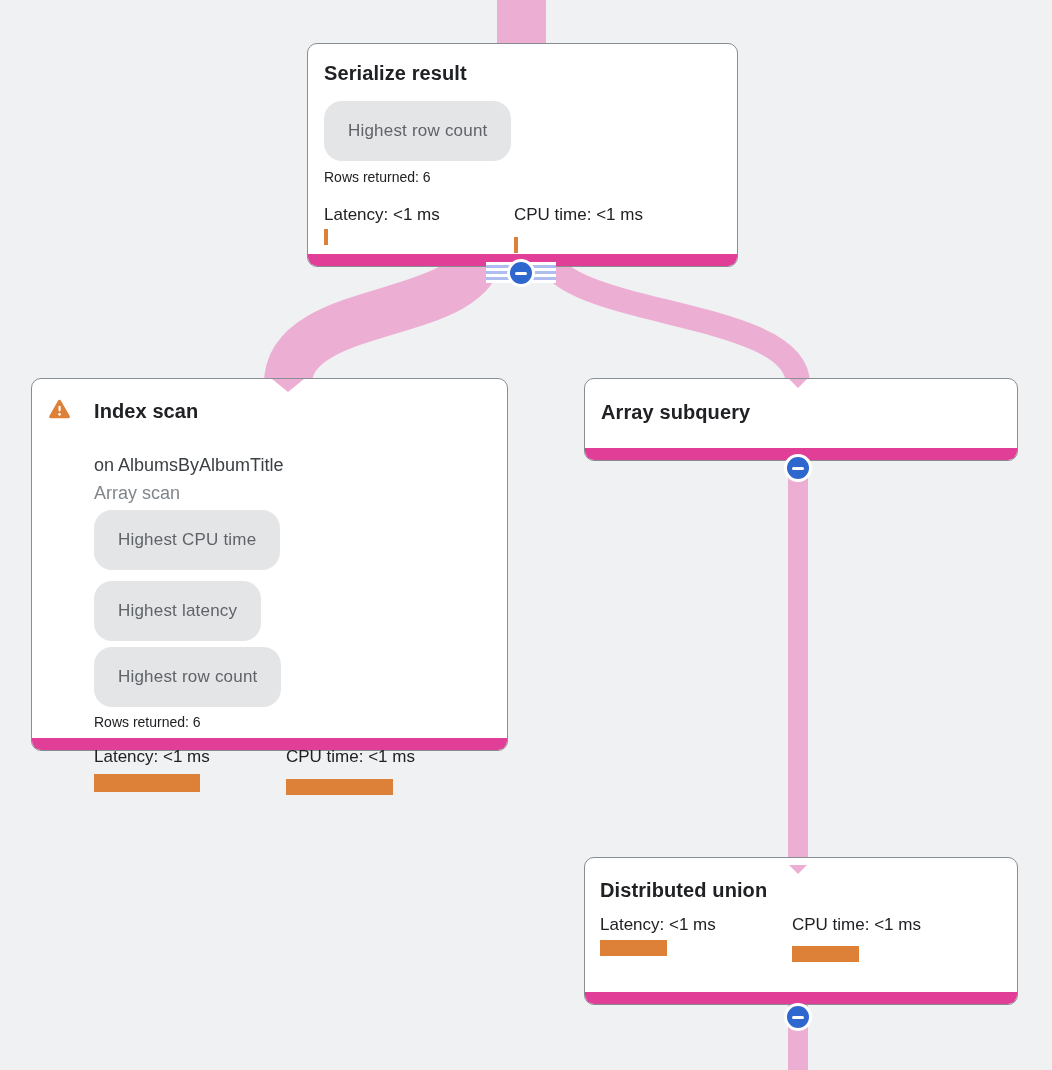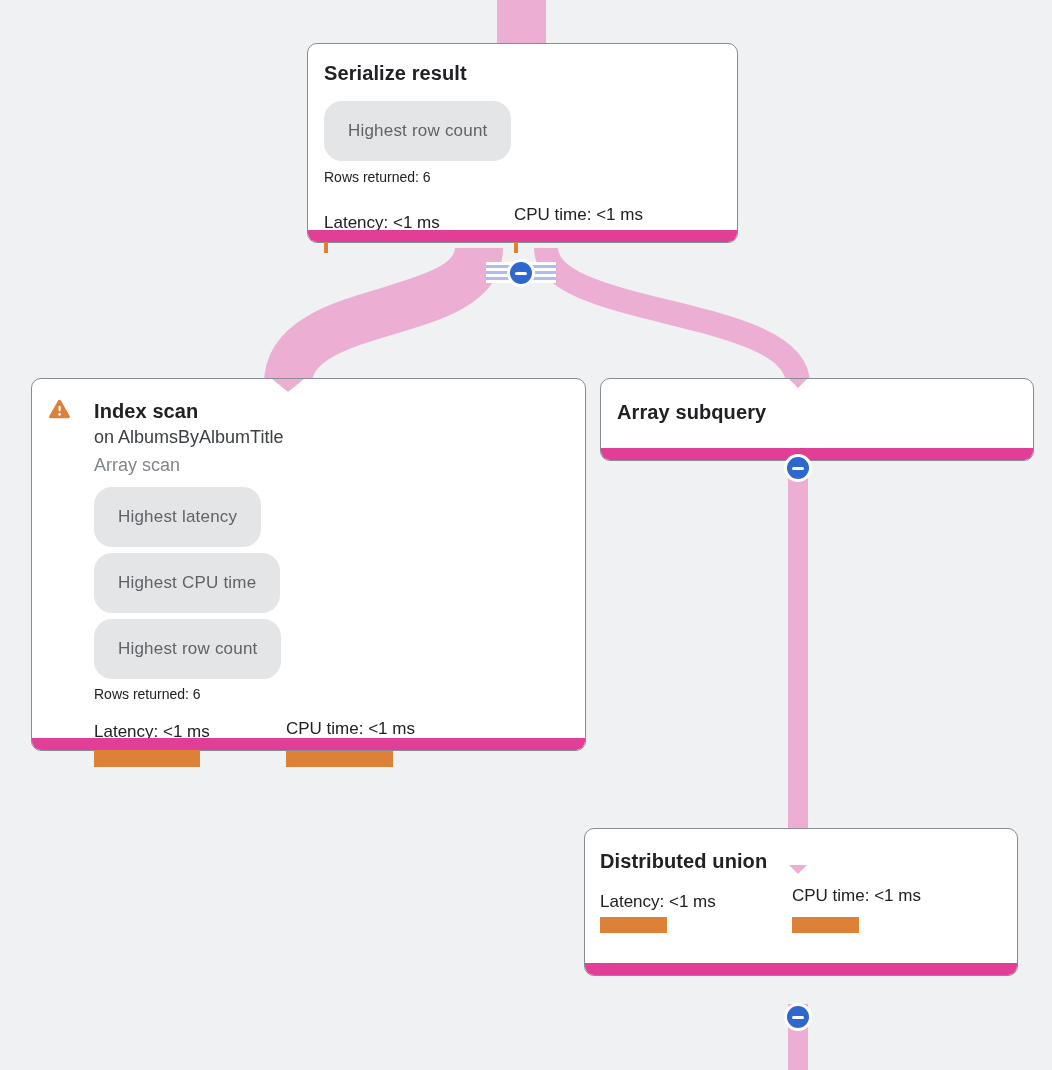"Serialize result" div.card { height: 200px -> 224px }
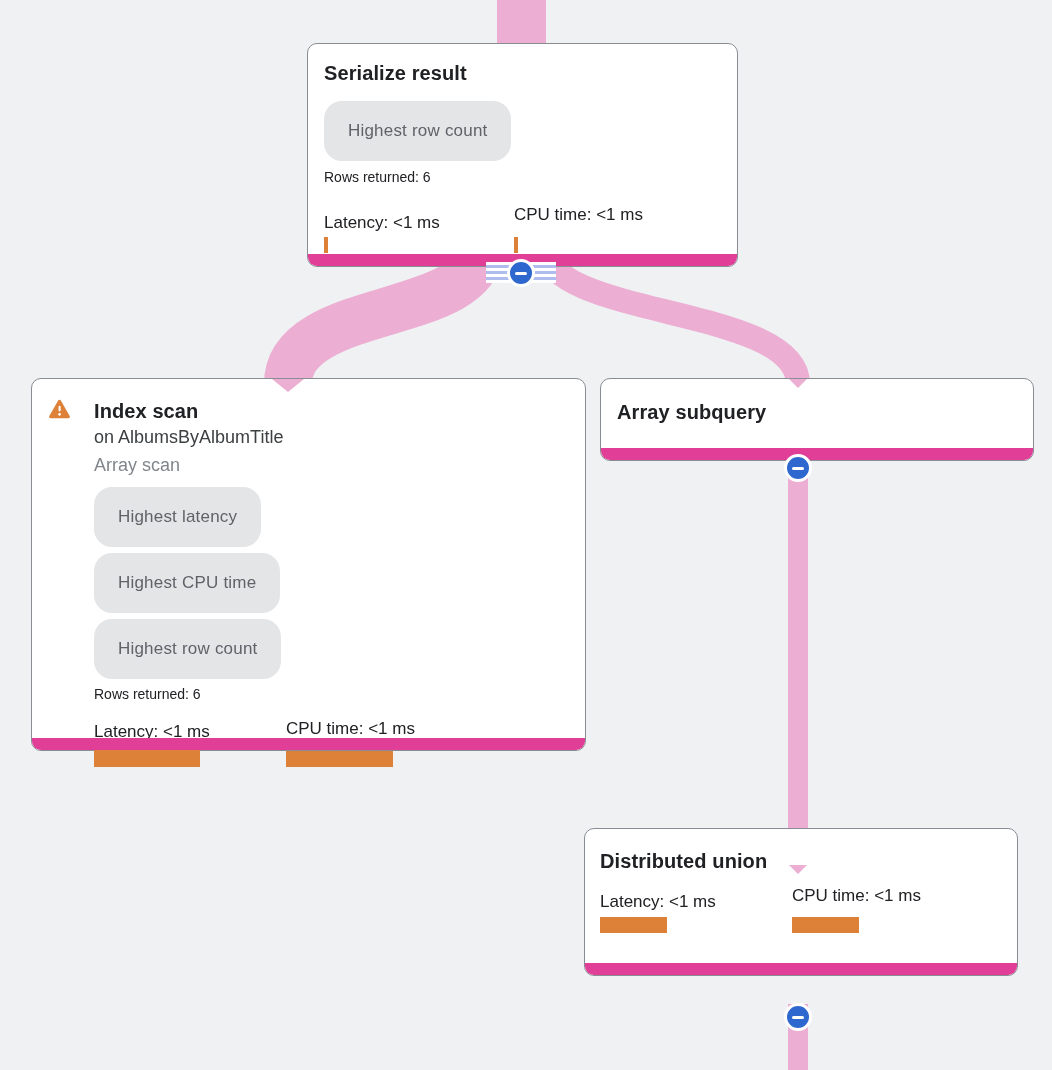"Latency: <1 ms" .metrics { align-items: flex-end -> none }
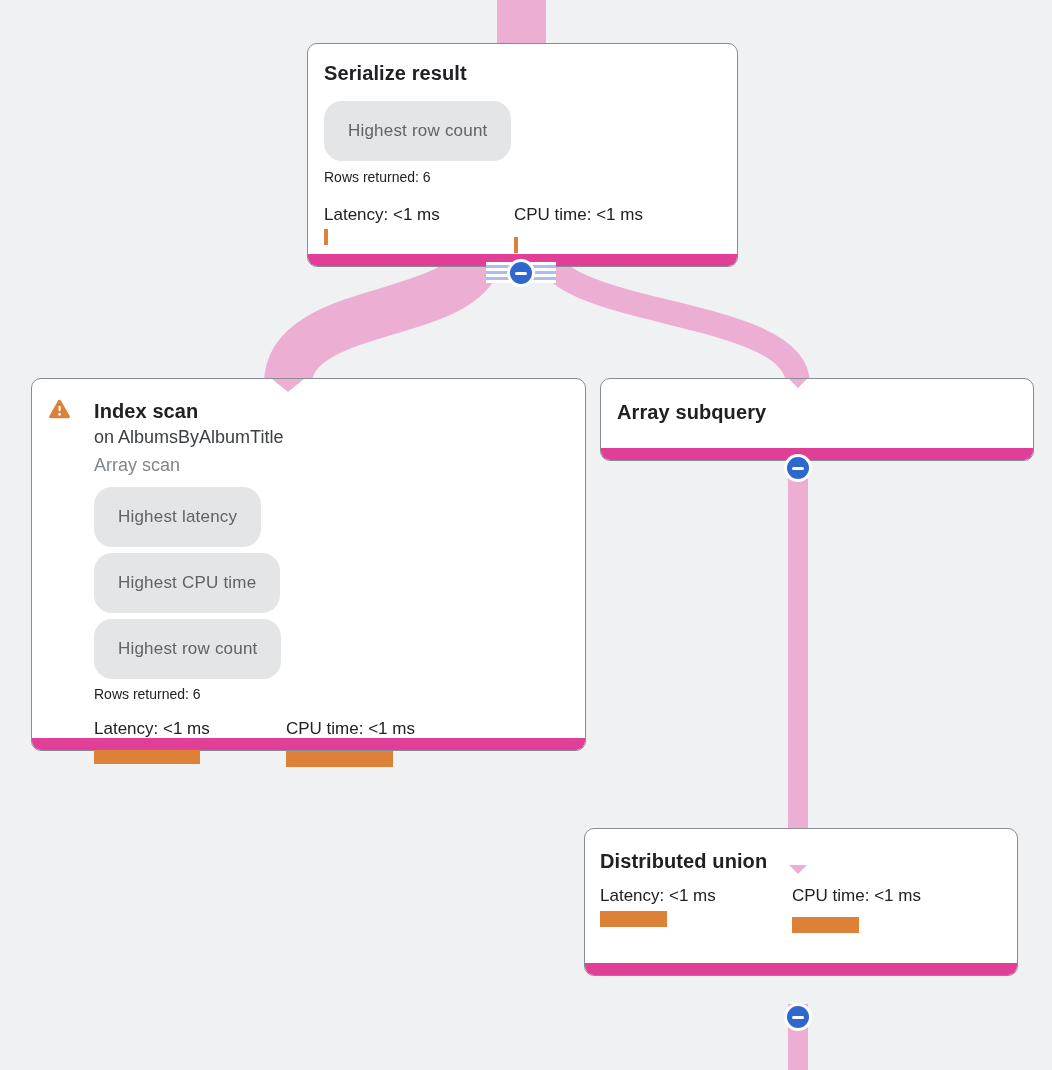"Index scan" div.card { width: 555px -> 477px }
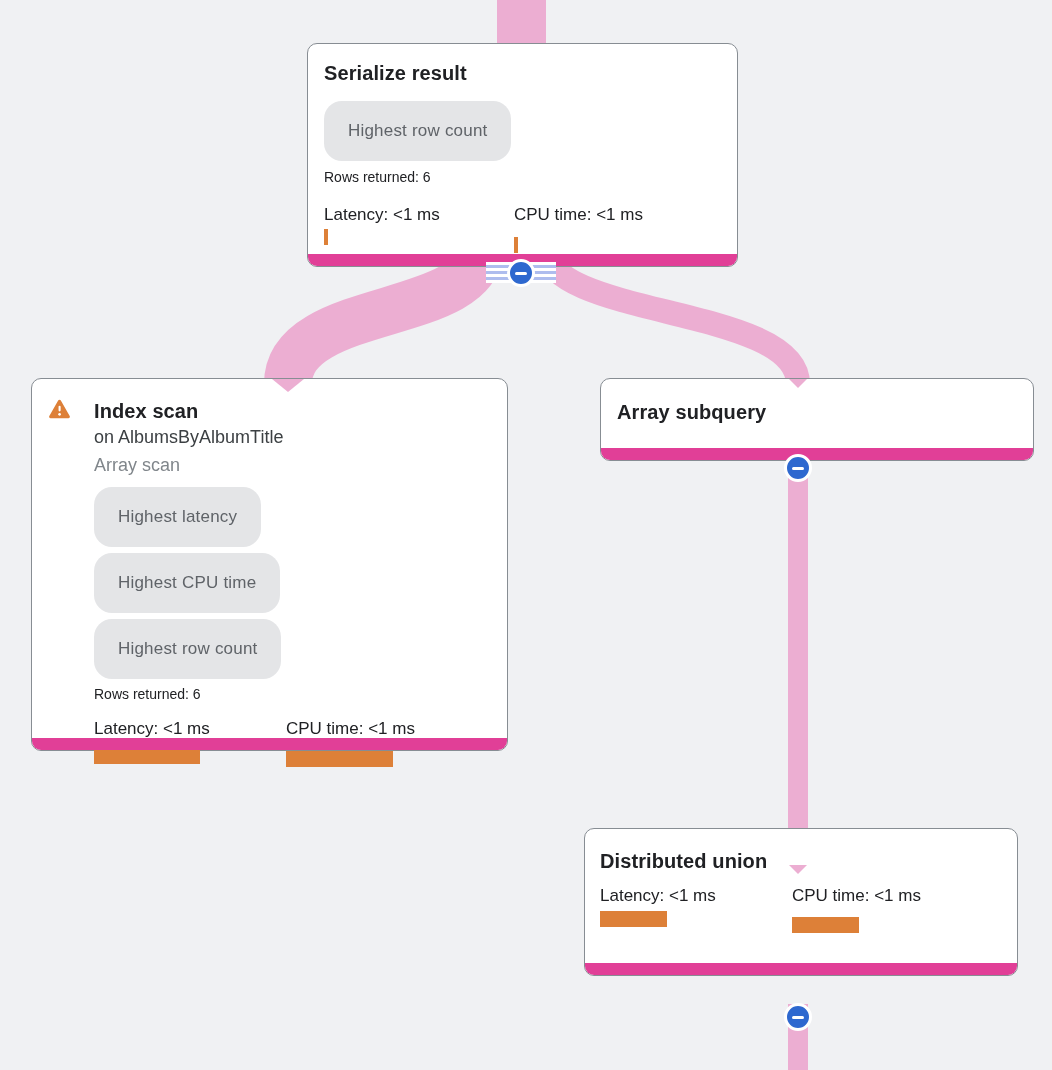"Array subquery" div.card { margin-left: 16px -> none }
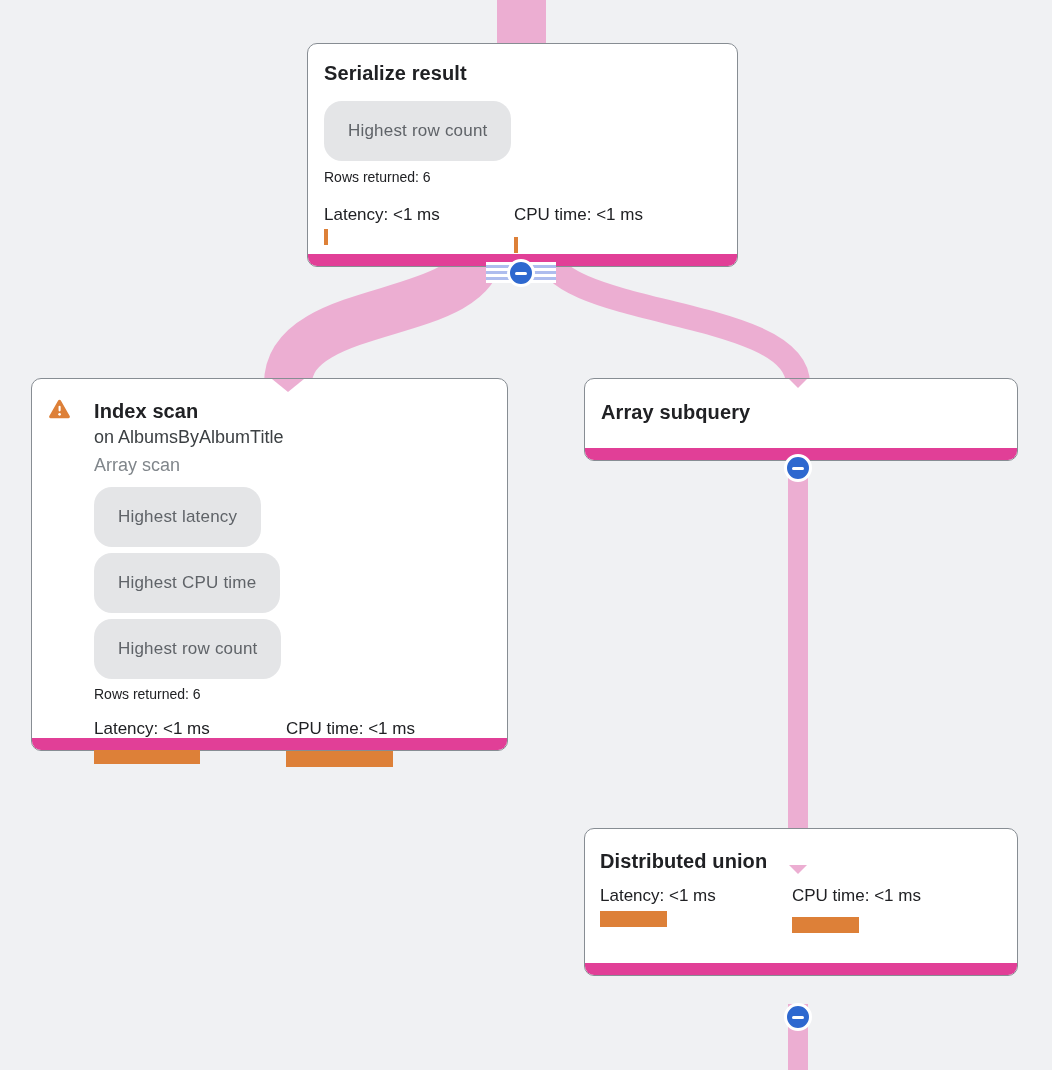"on AlbumsByAlbumTitle" .subtitle { margin-top: 4px -> 32px }
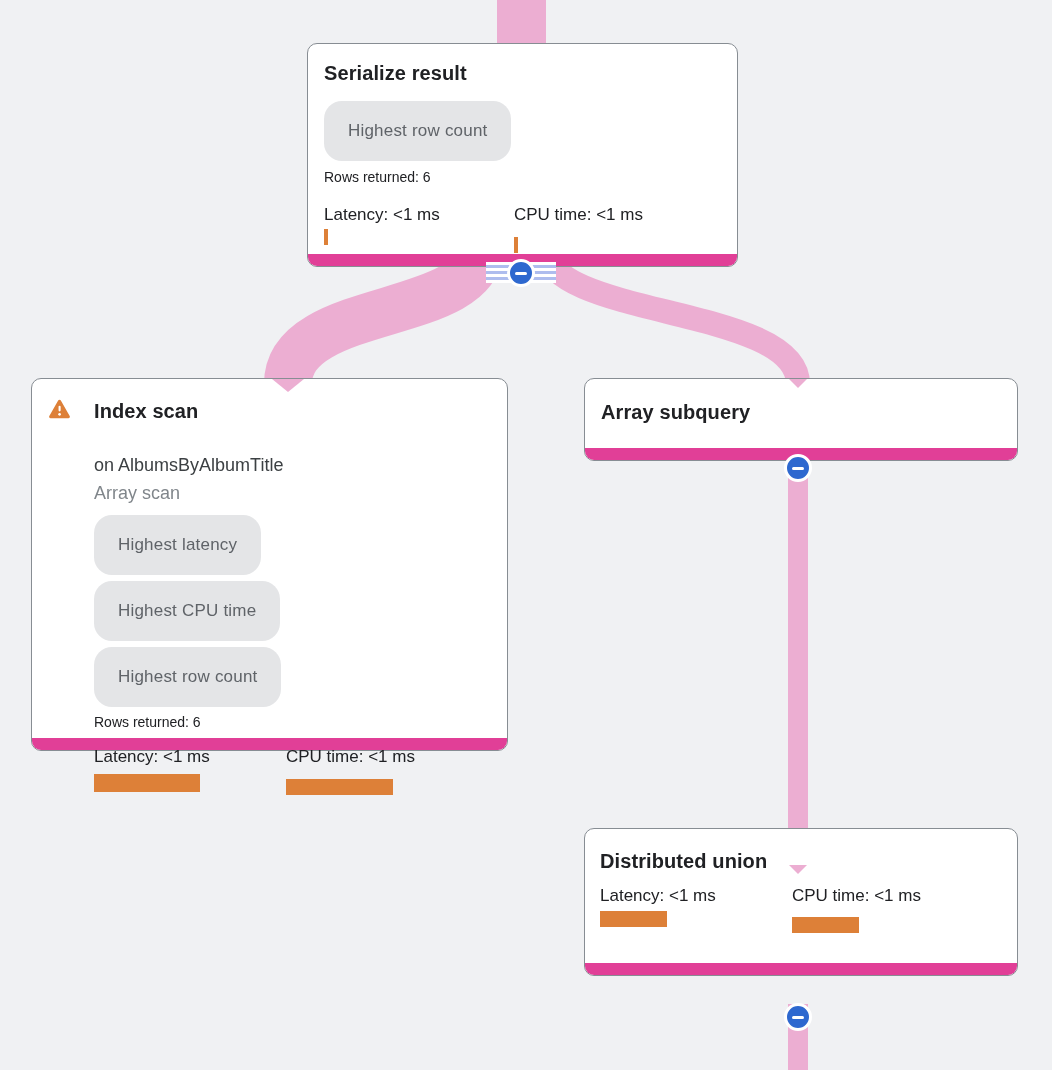"Highest latency" div.badge { order: before "Highest CPU time" -> after "Highest CPU time" }
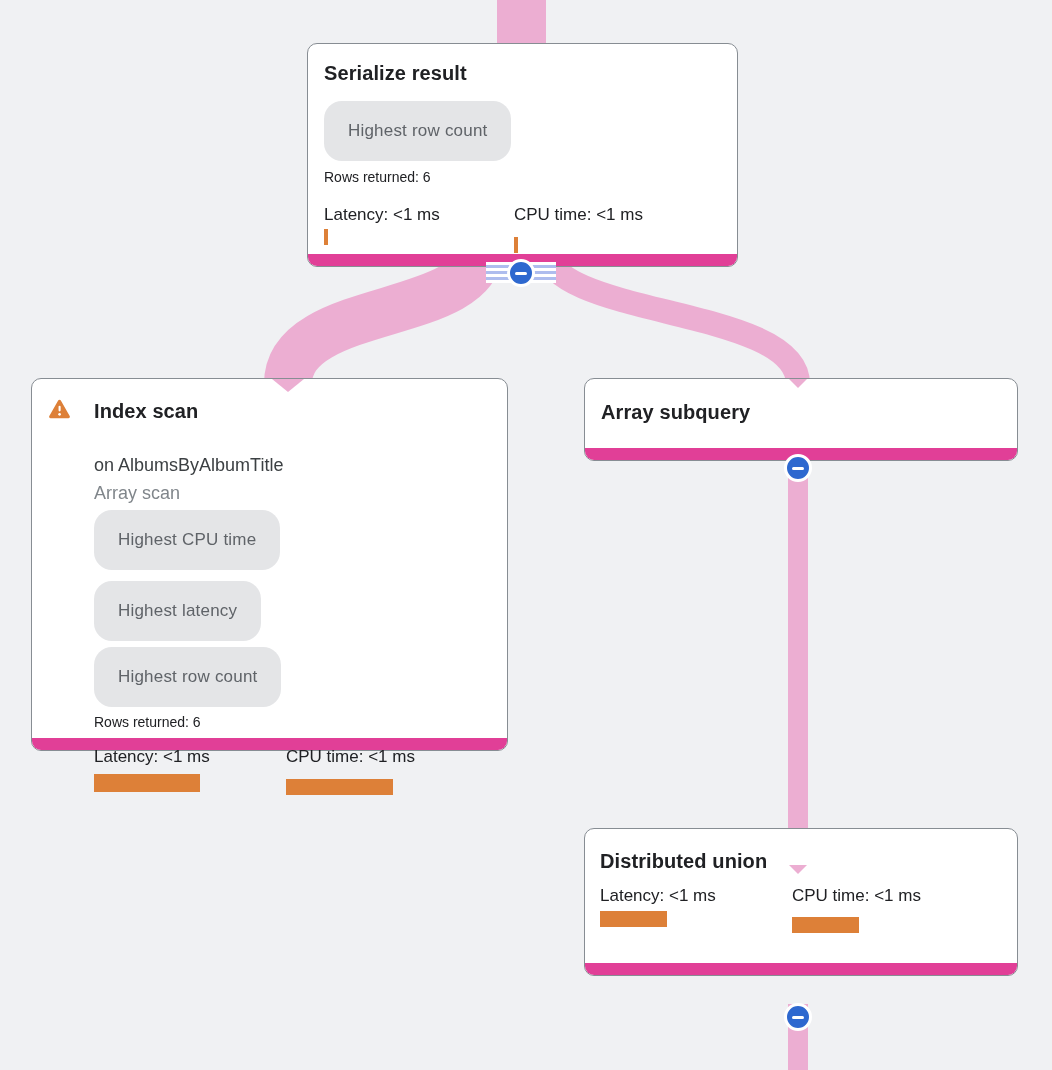"Distributed union" div.card { top: 828px -> 857px }
